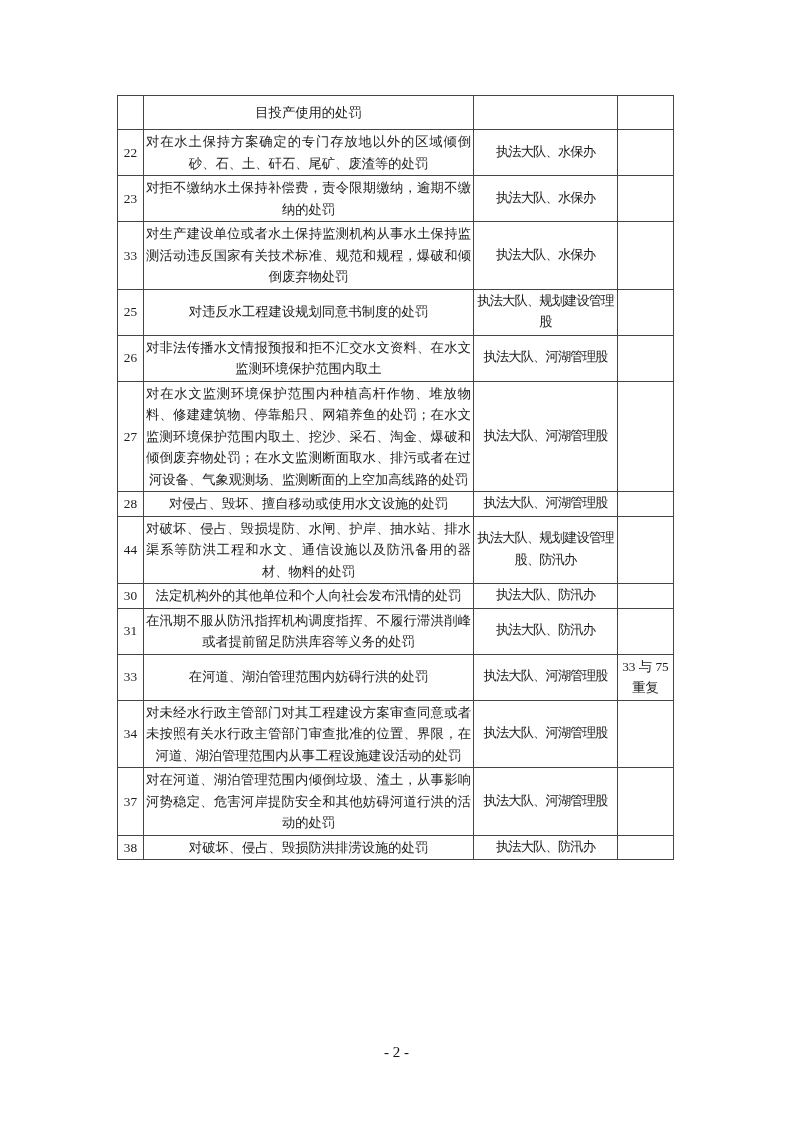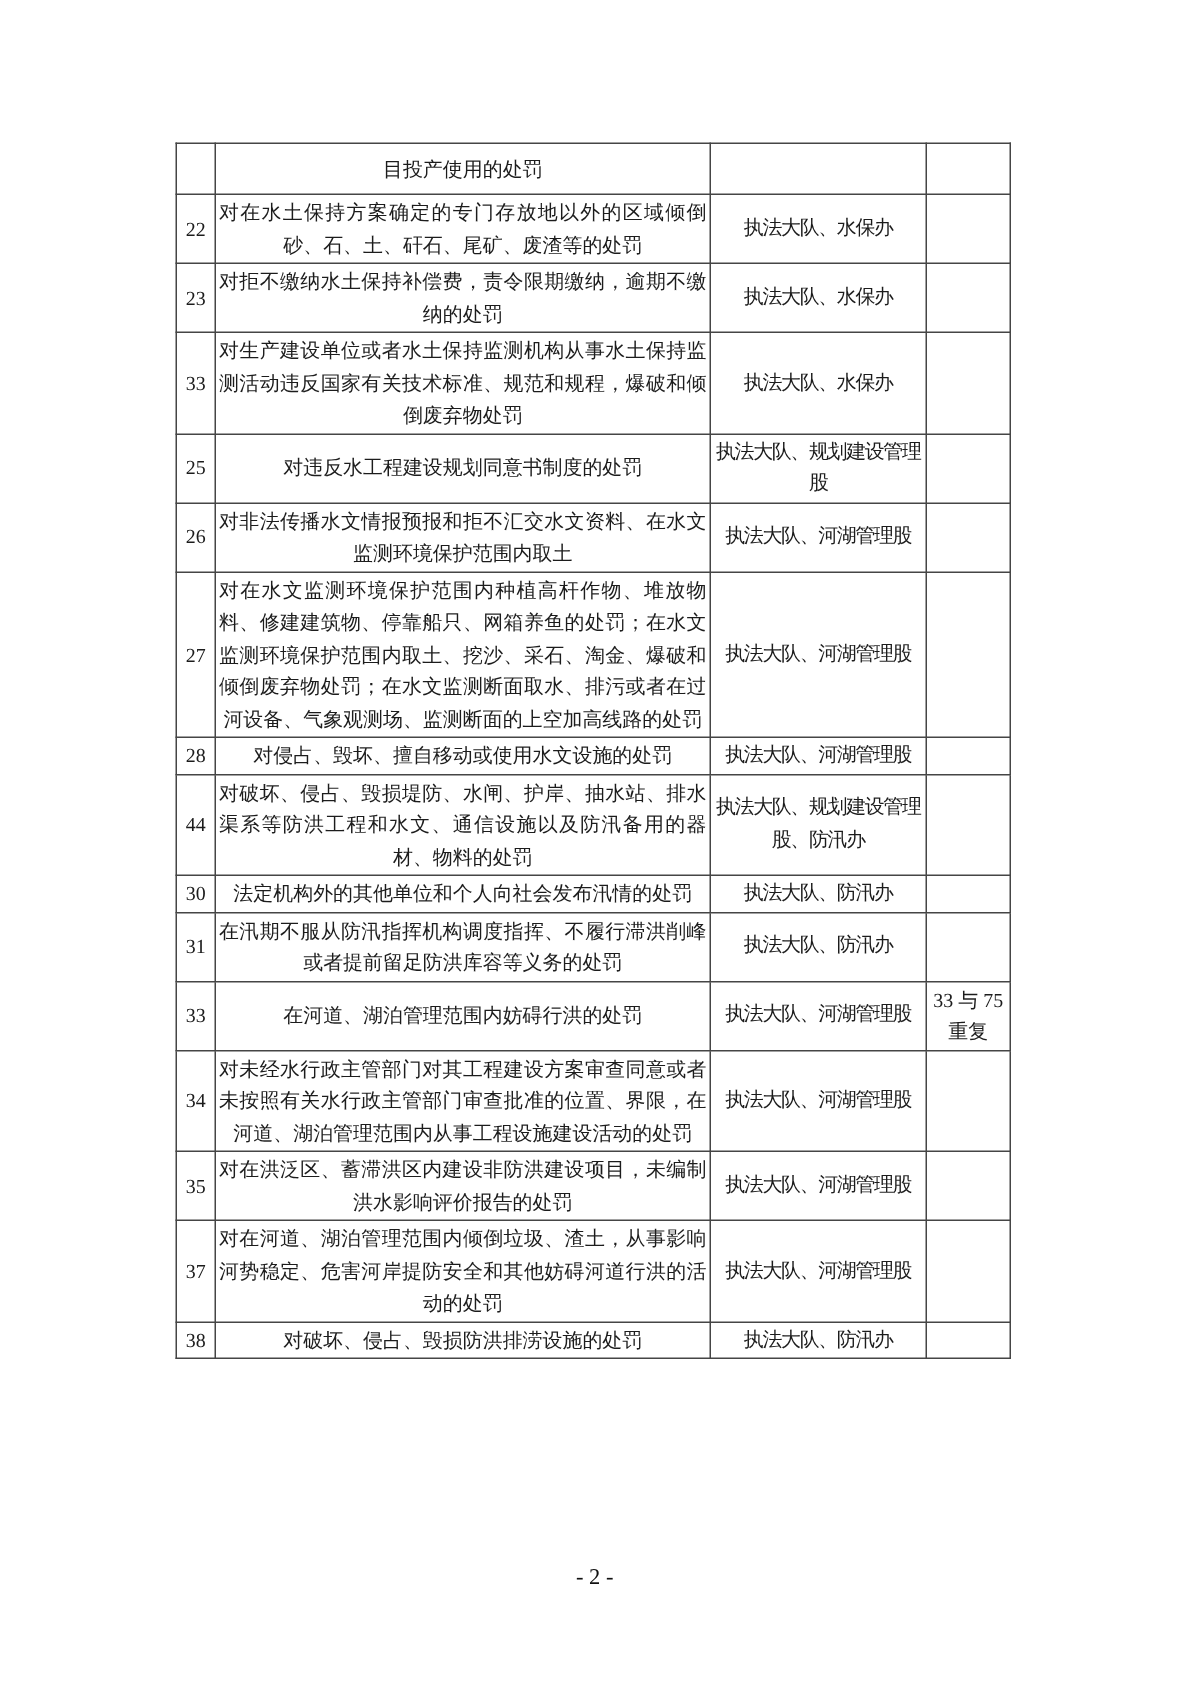"35" tr { html: <tr> <td>35</td> <td>对在洪泛区、蓄滞洪区内建设非防洪建设项目，未编制洪水影响评价报告的处罚</td> <td>执法大队、河湖管理股</td> <td></td> </tr> -> none }
